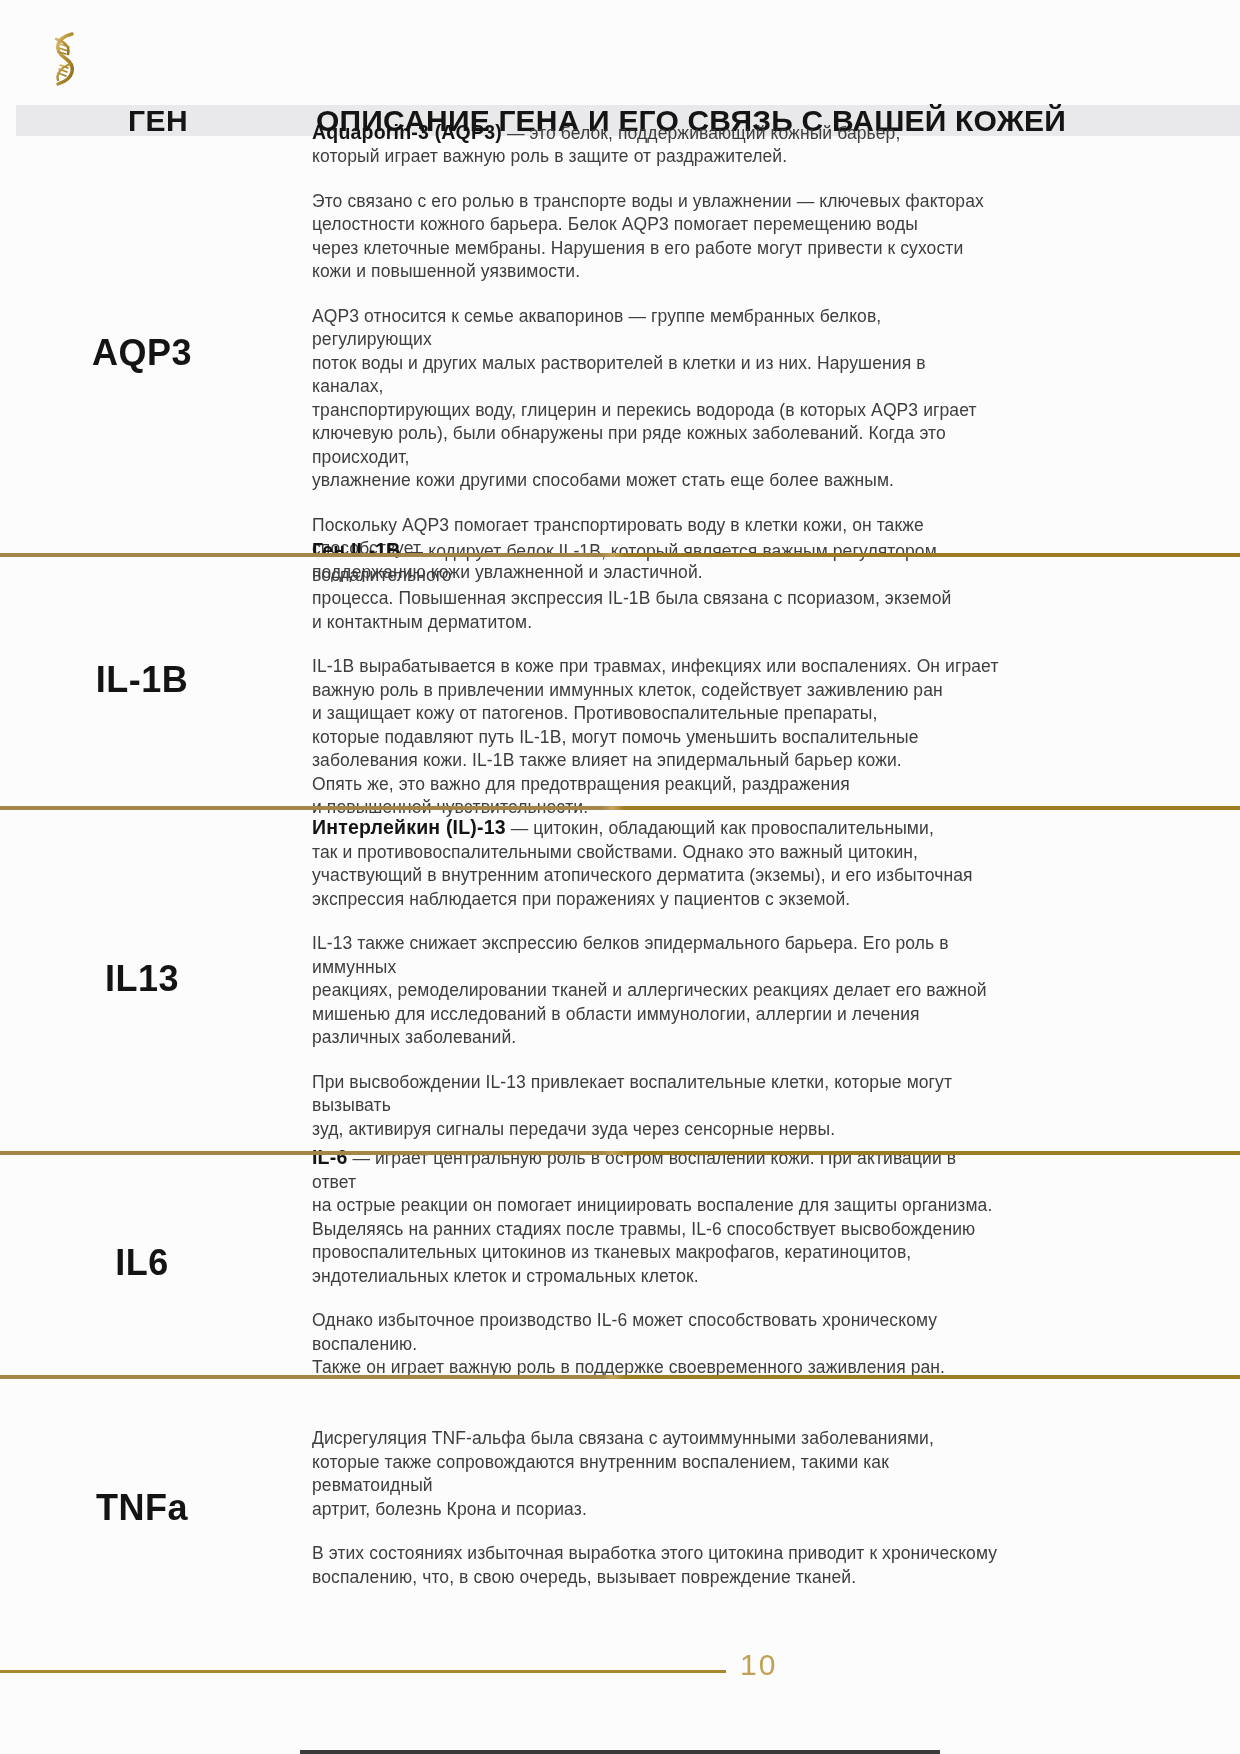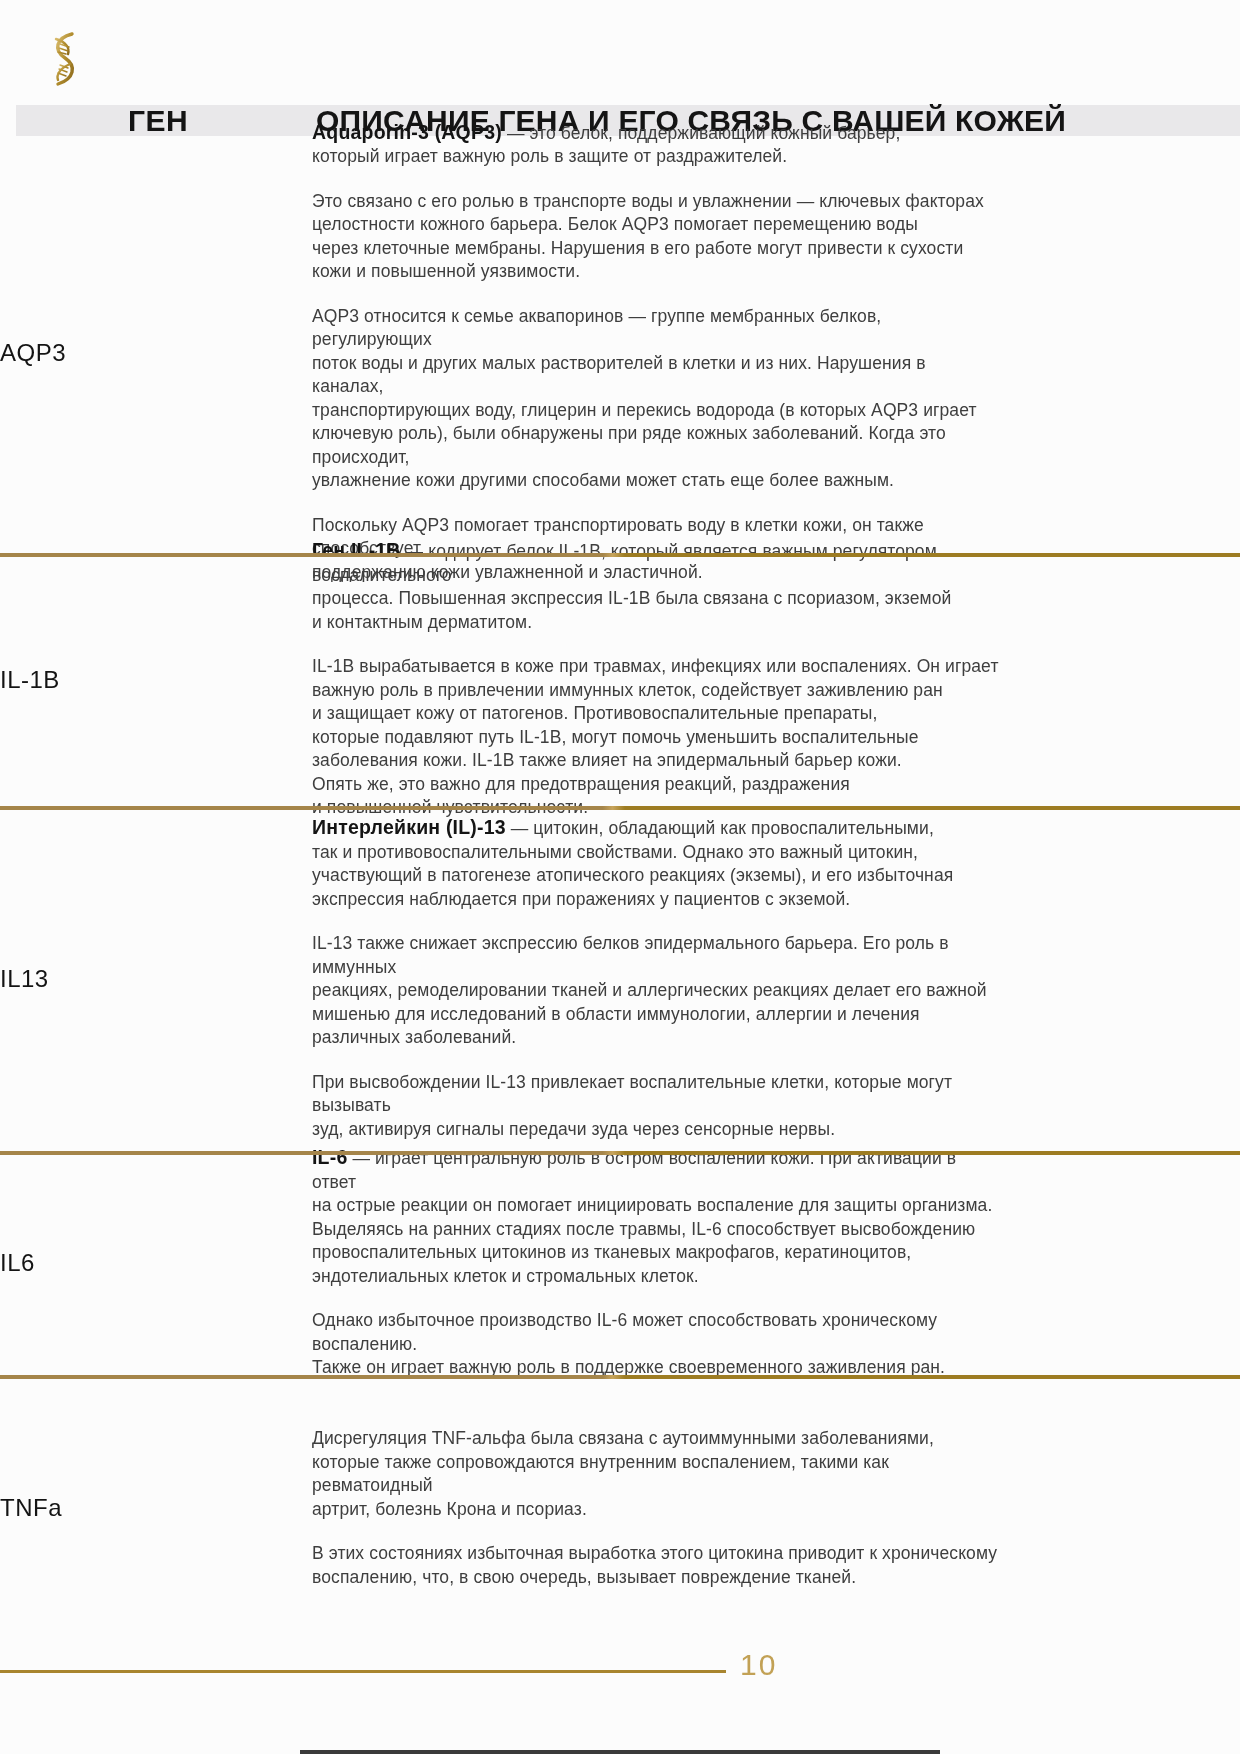"AQP3" .gene-name { font-size: 24px -> 36px; font-weight: 400 -> 700; text-align: left -> center }
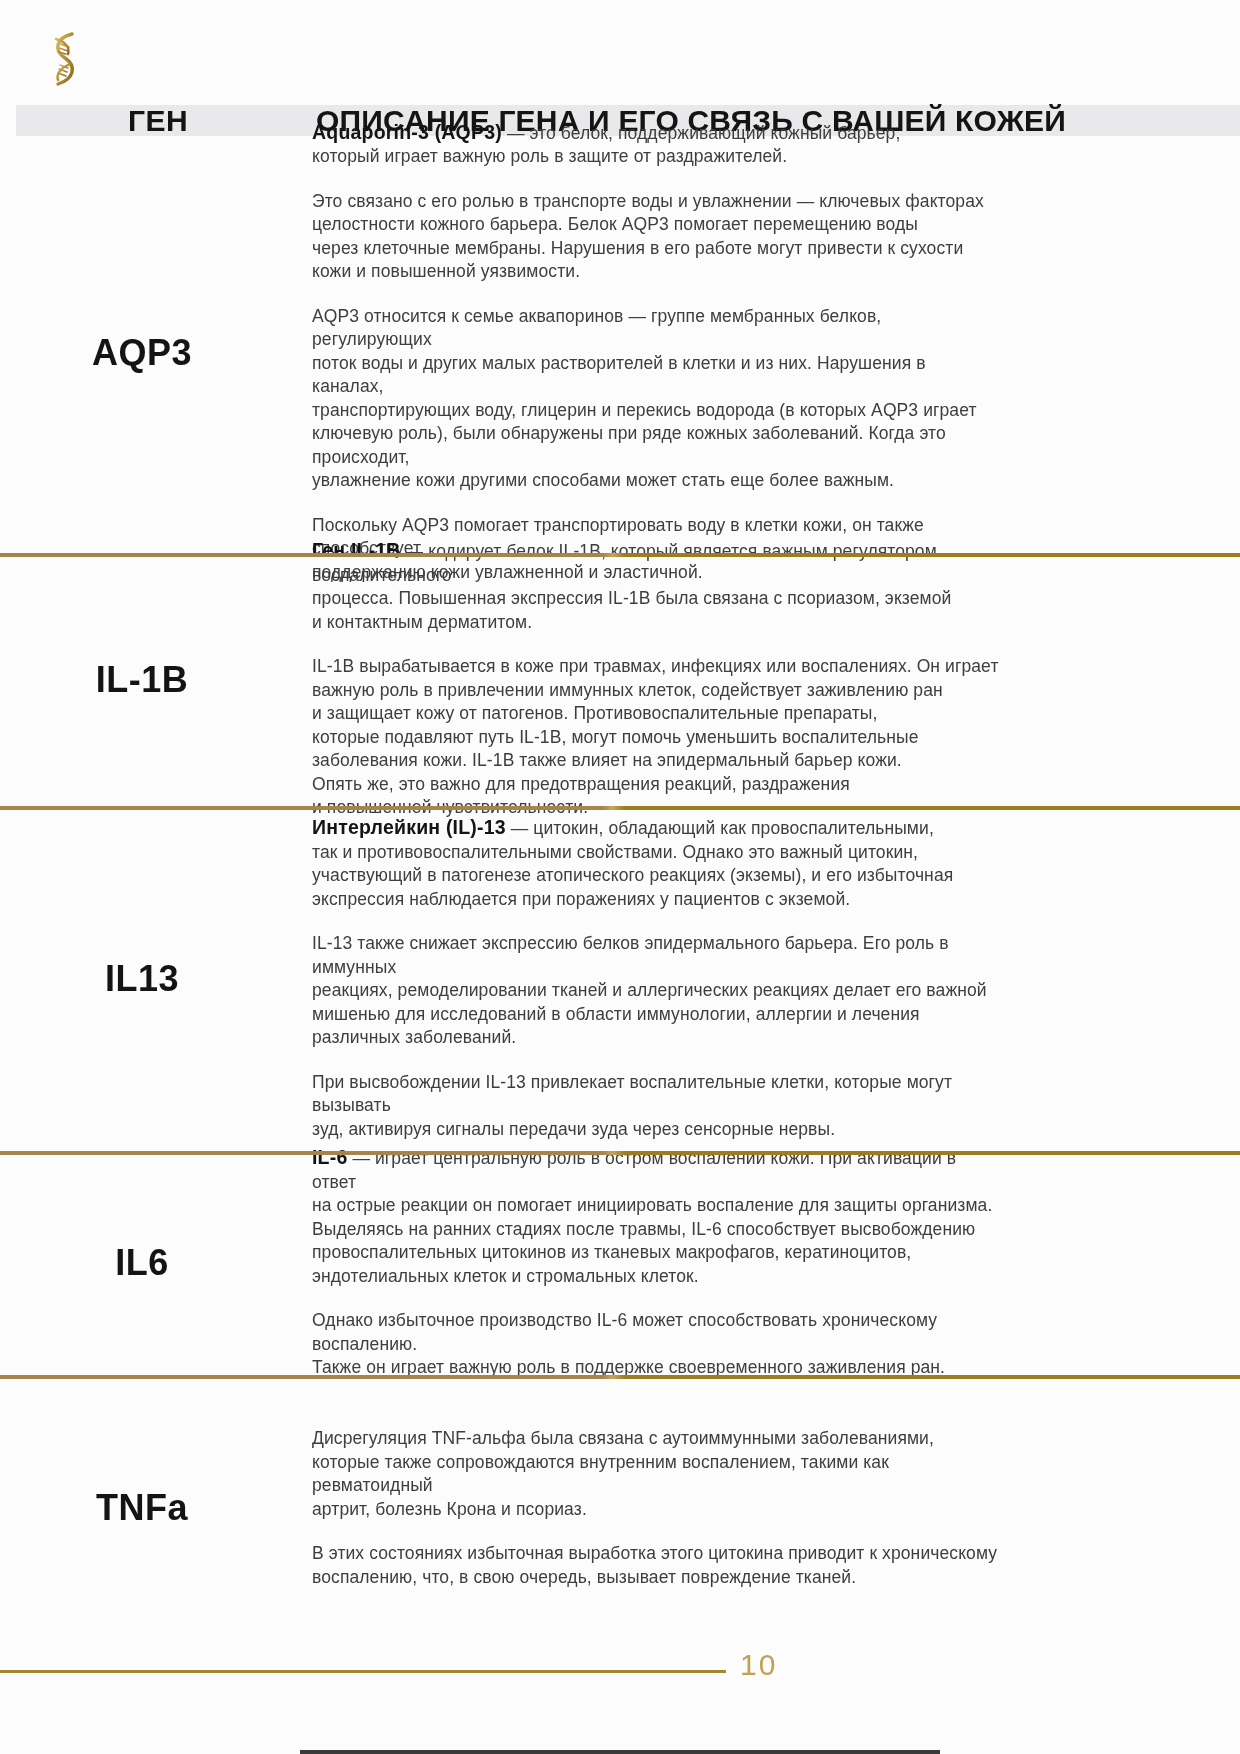"— цитокин, обладающий как" span { text: патогенезе атопического реакциях -> внутренним атопического дерматита }
